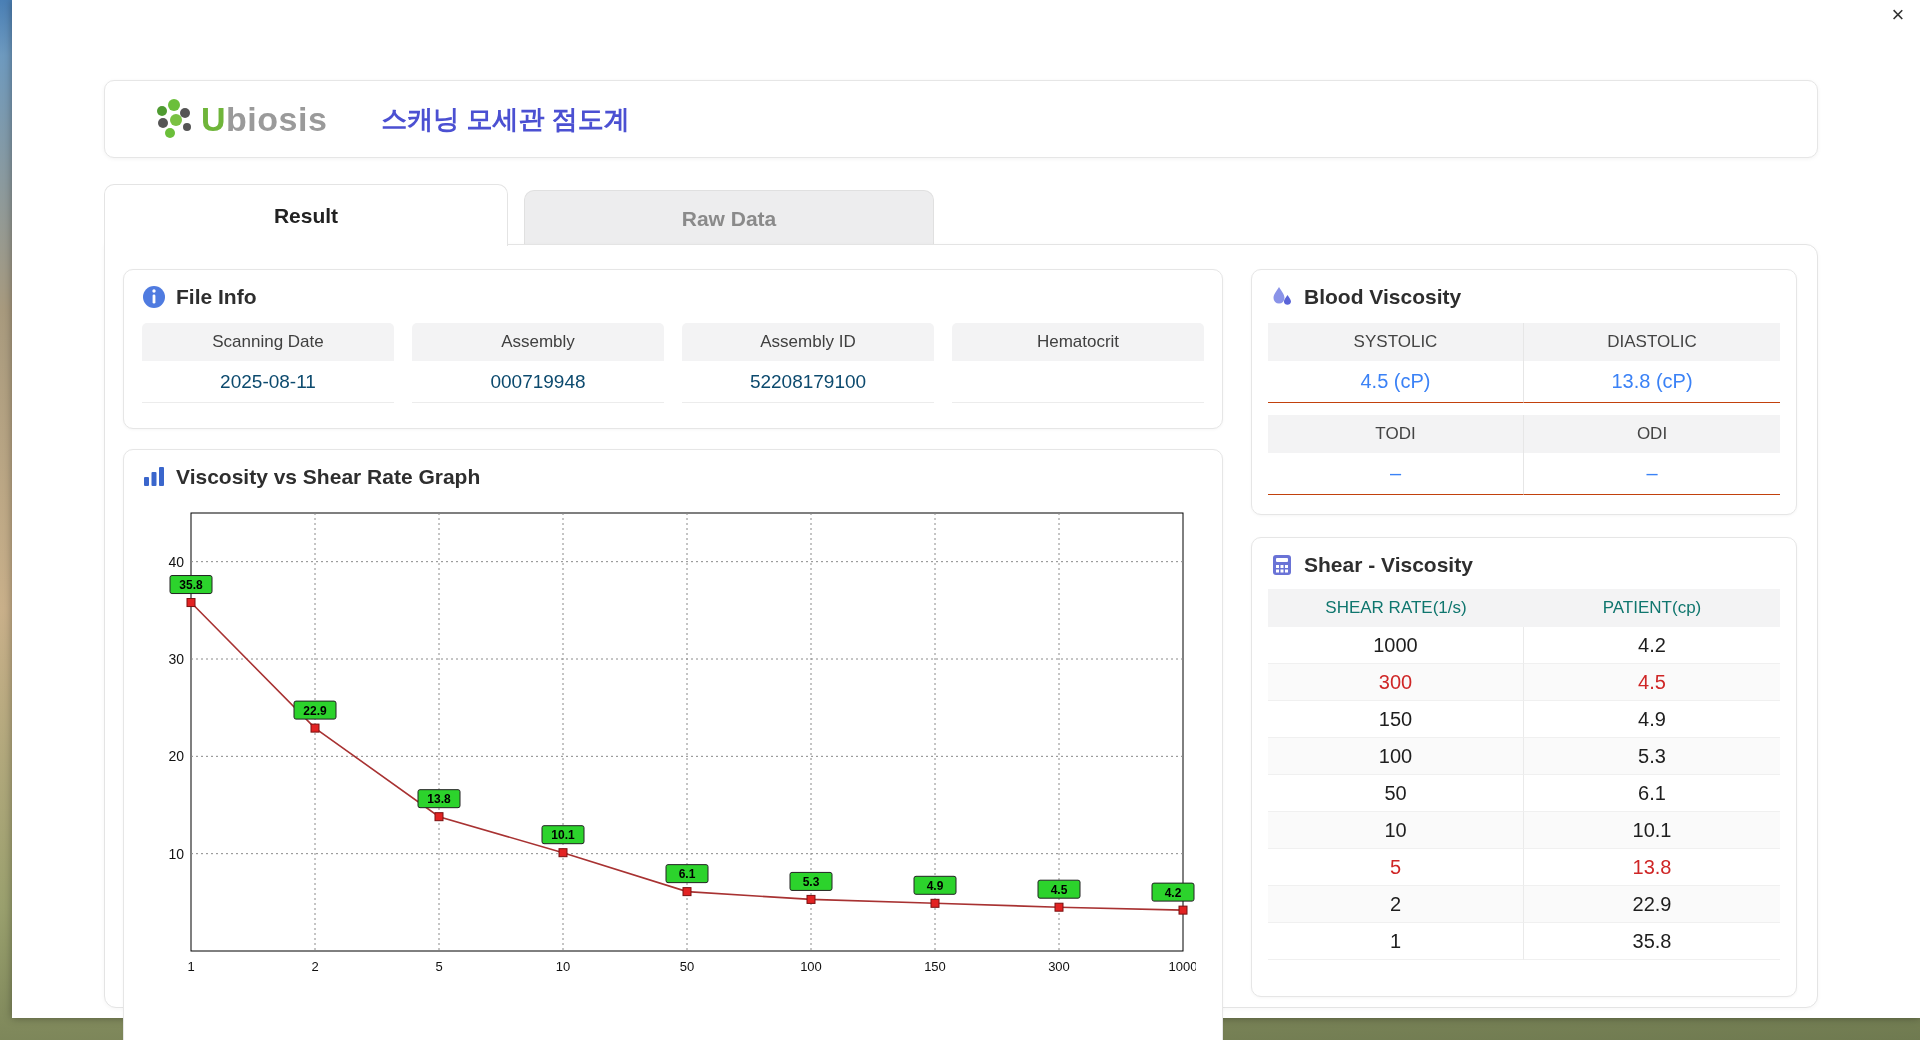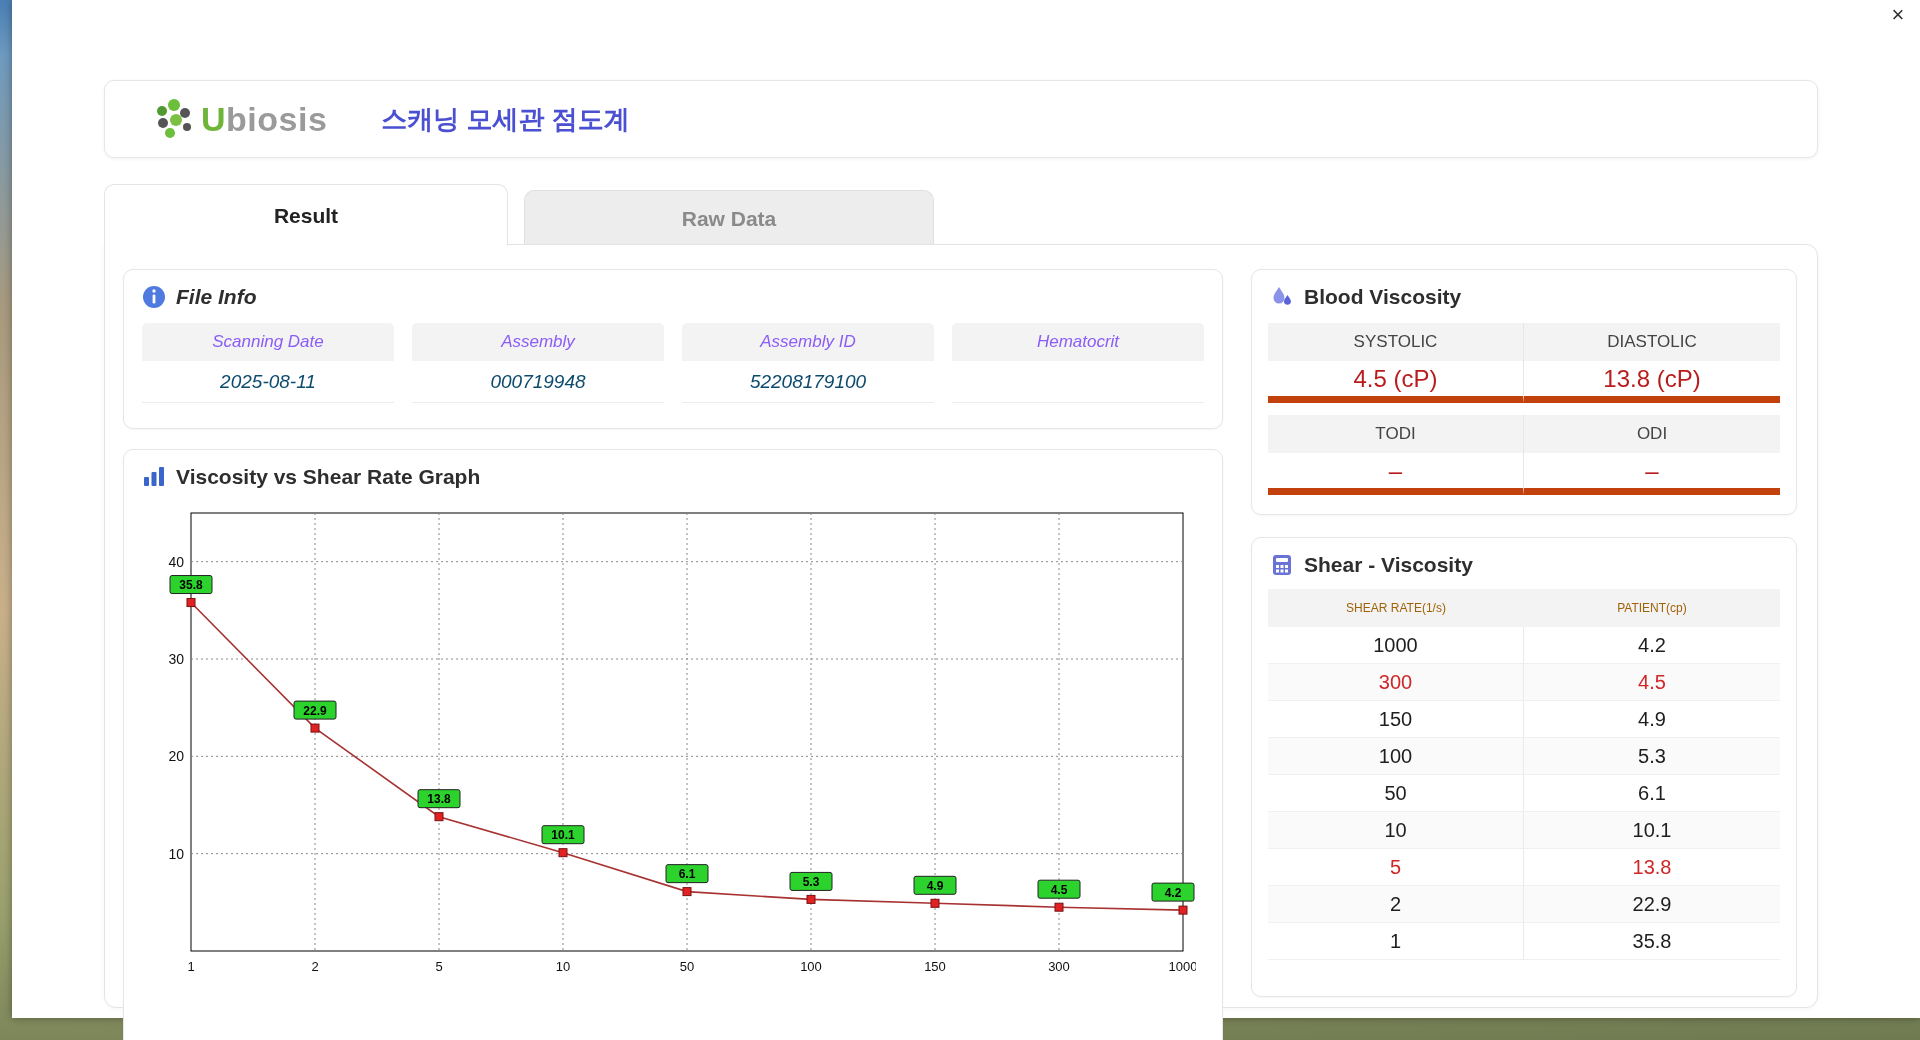"File Info" .file-info-card { font-style: italic -> none }
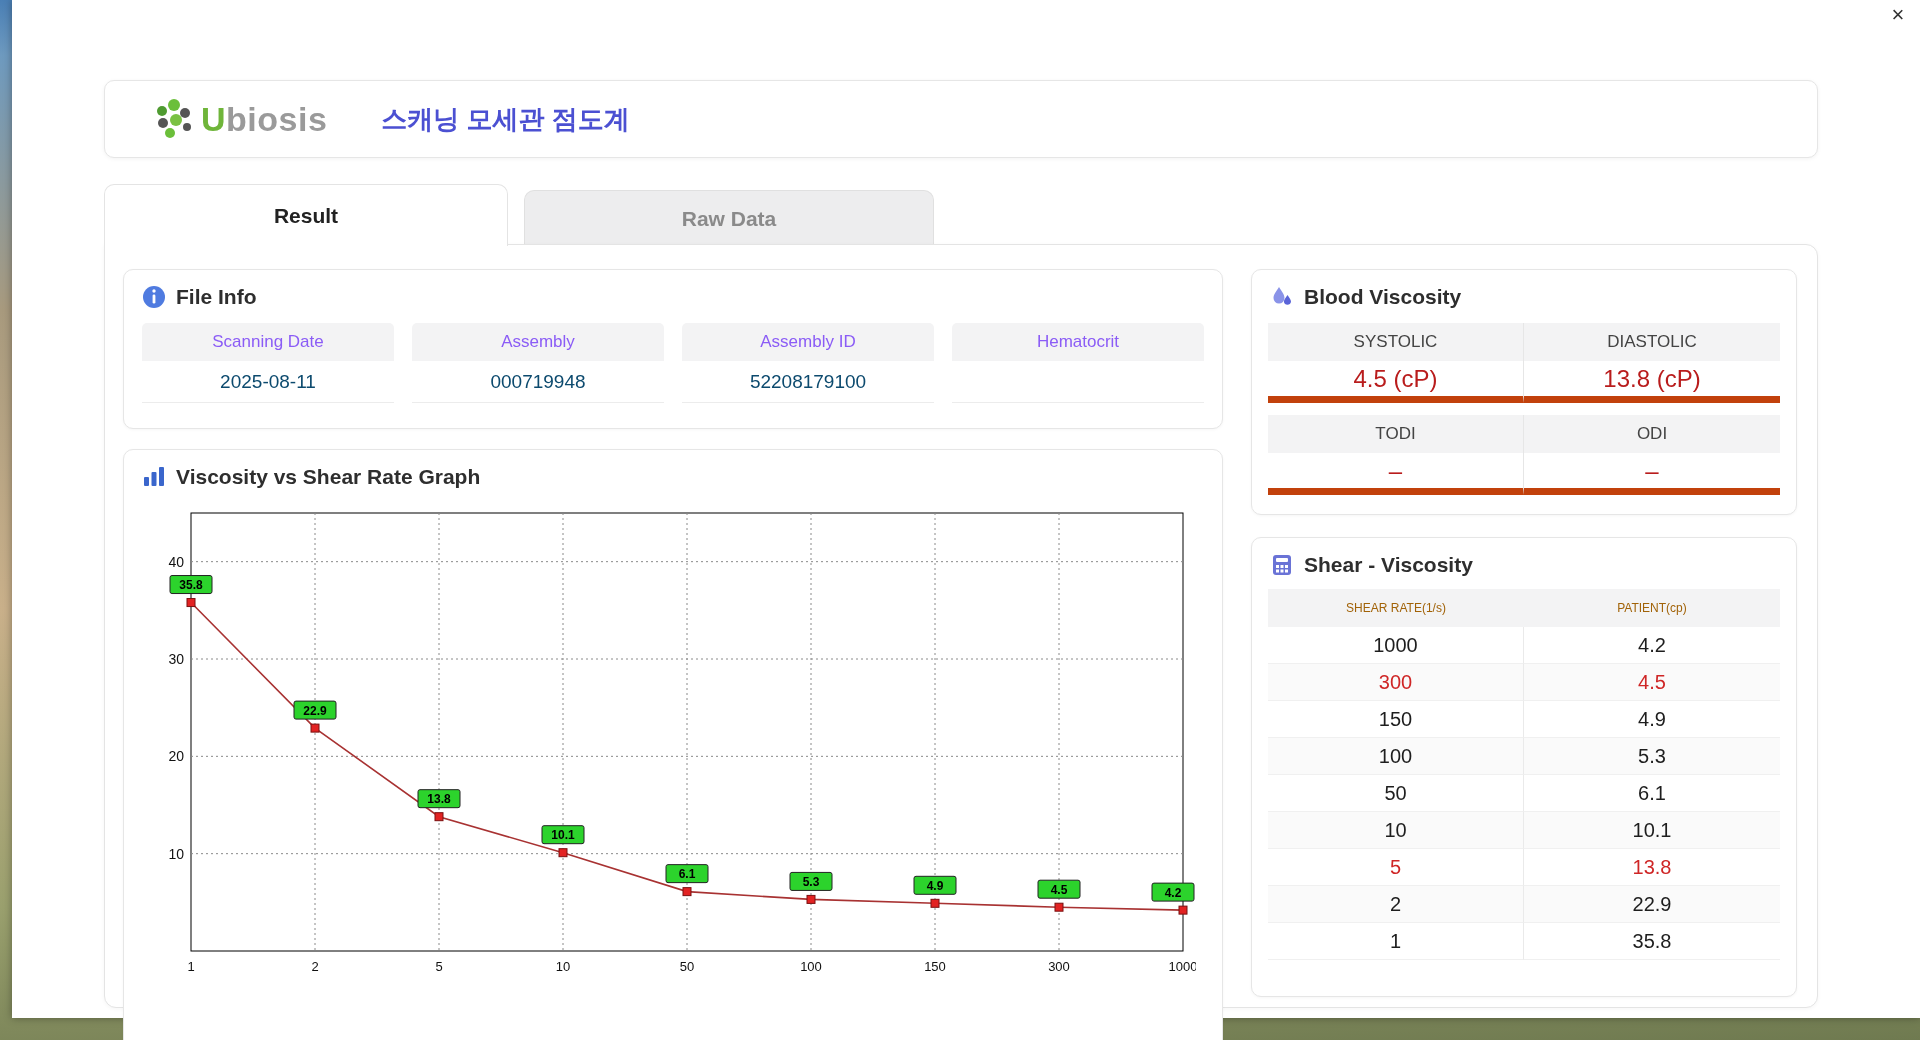"Scanning Date" .fi-label { color: #8b5cf6 -> #404040 }
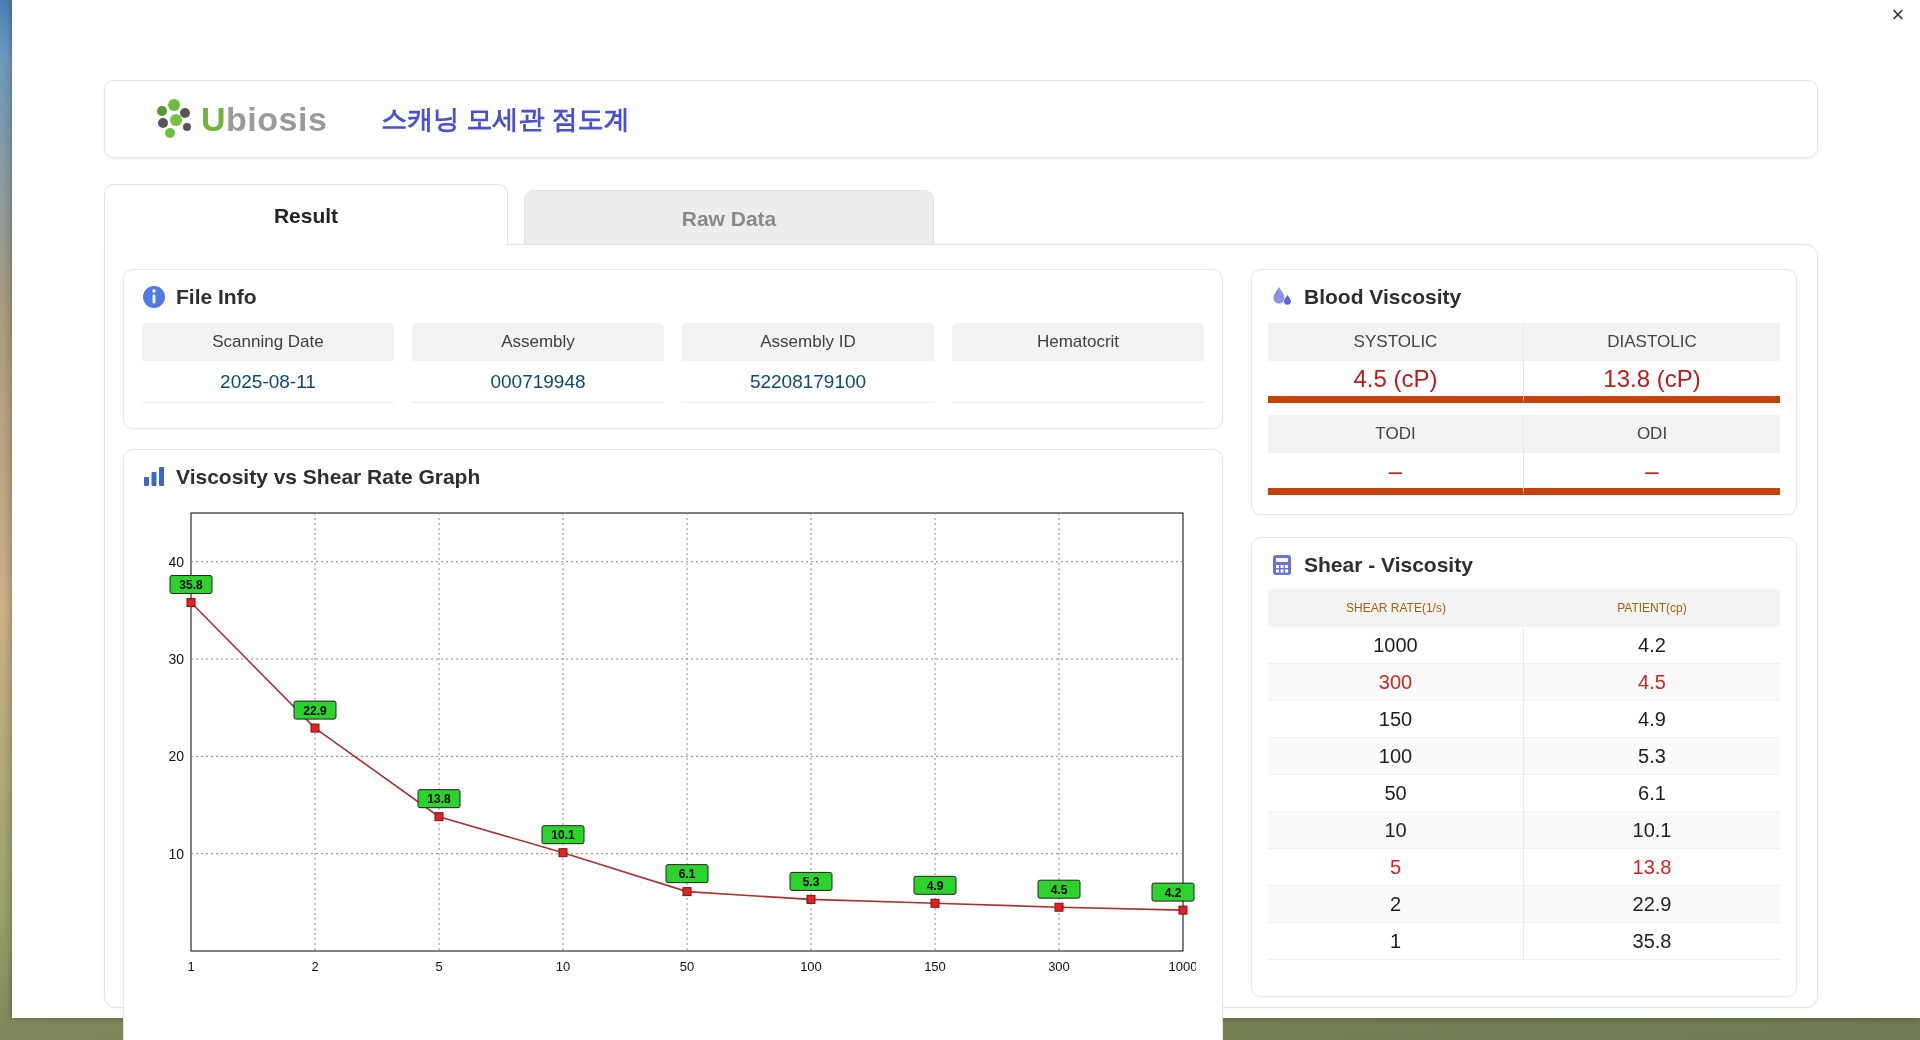"4.5 (cP)" .bv-val > div { border-bottom: 7px solid #c2410c -> 1px solid #c2410c; color: #b91c1c -> #3b82f6; font-size: 24px -> 20px }
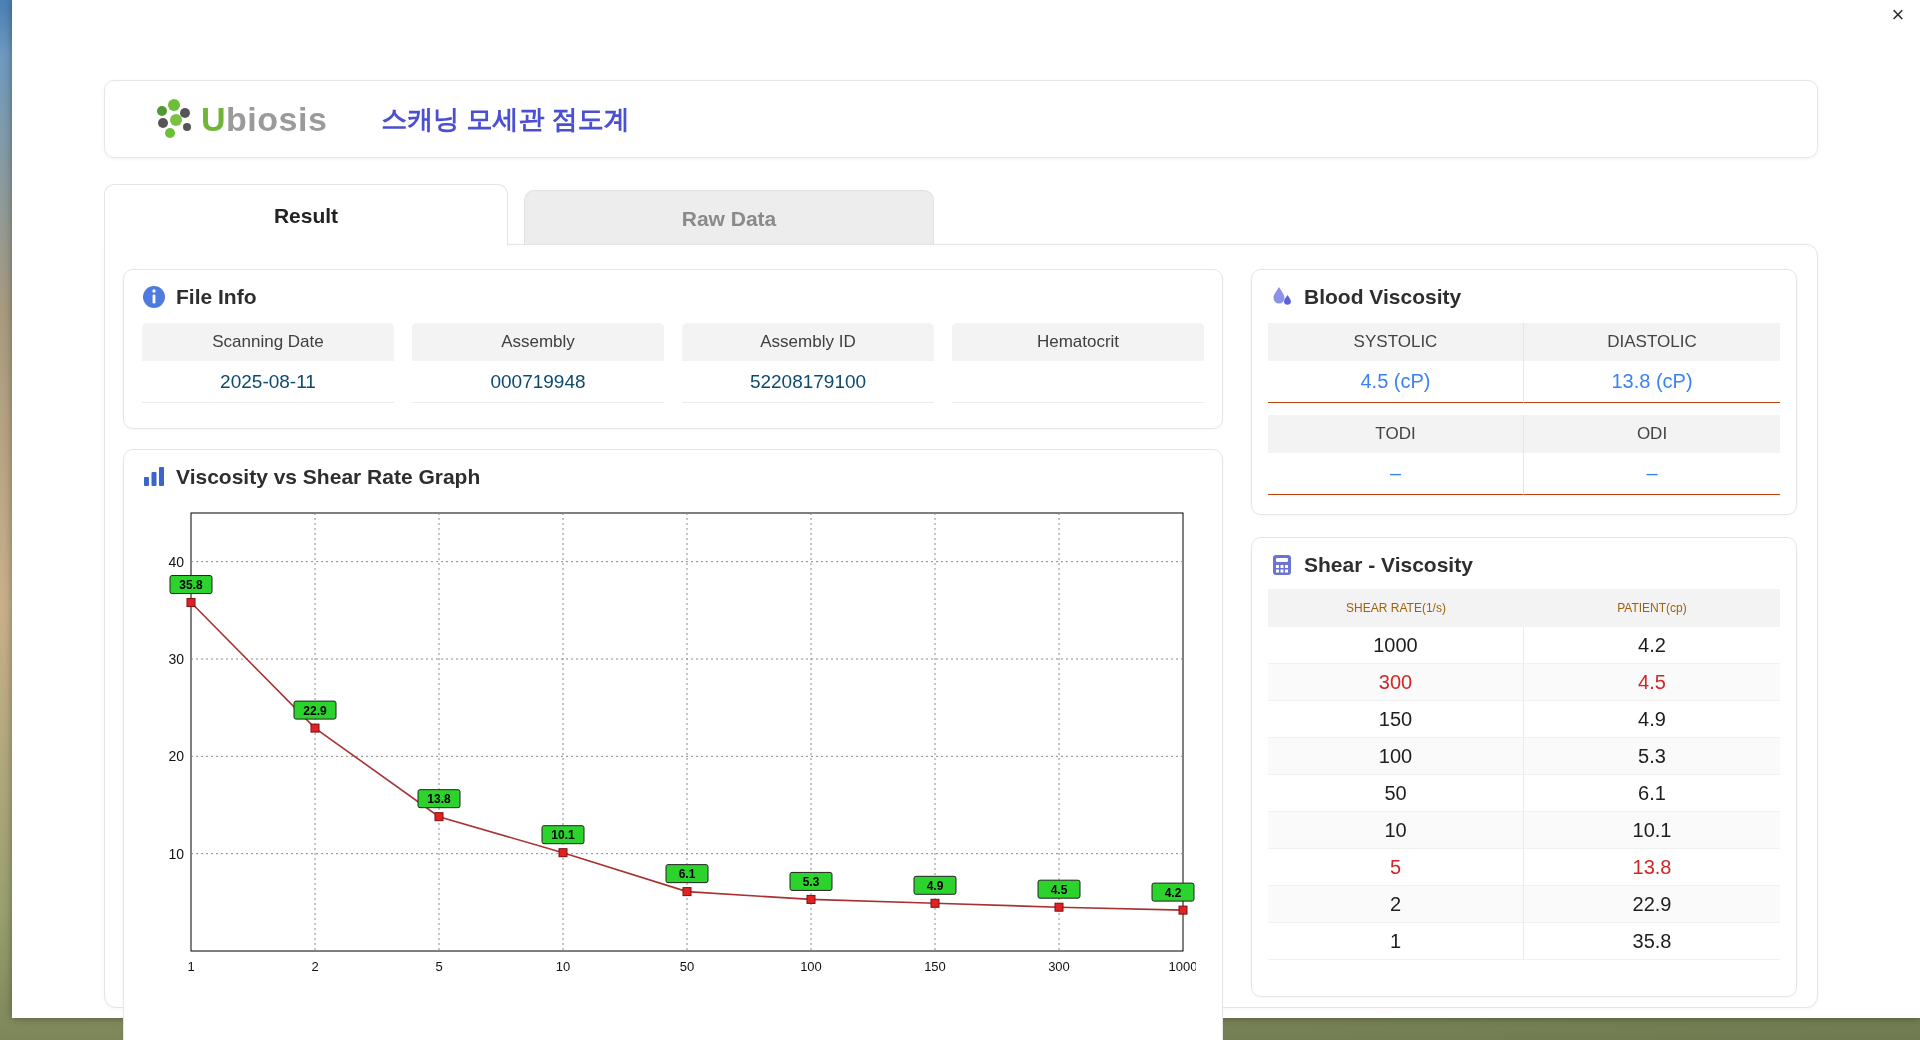"SHEAR RATE(1/s)" .sv-head > div { color: #a16207 -> #0f766e; font-size: 12px -> 17px }
